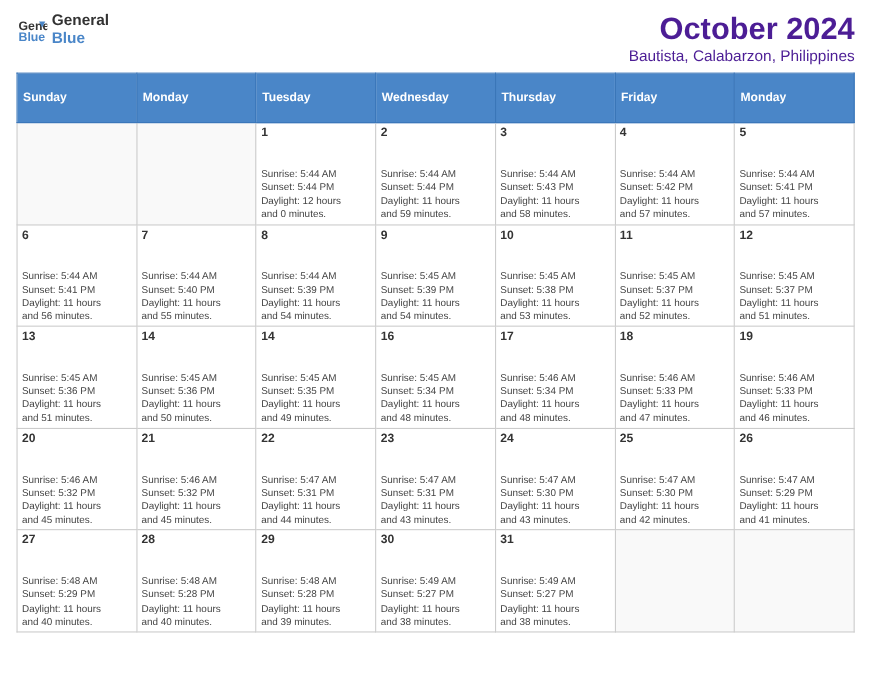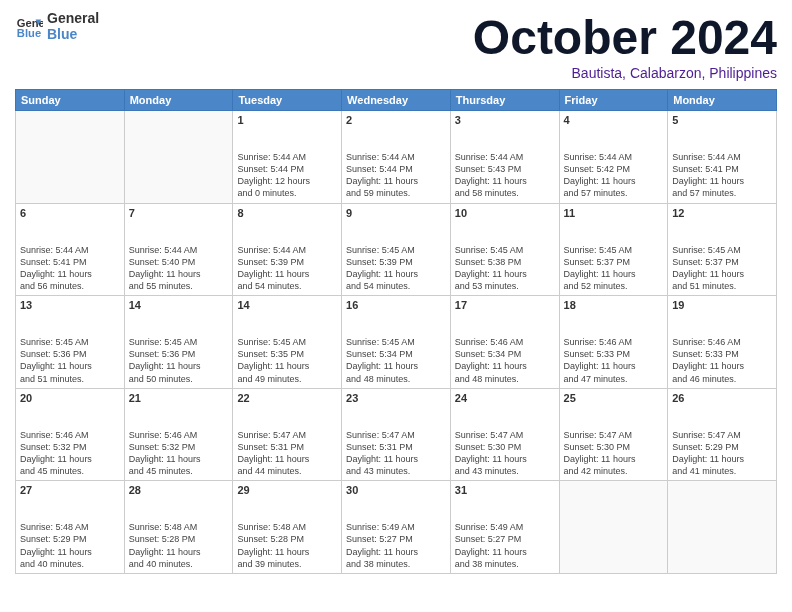"October 2024" .month-title { color: #0f172a -> #4c1d95; font-size: 48px -> 28px }
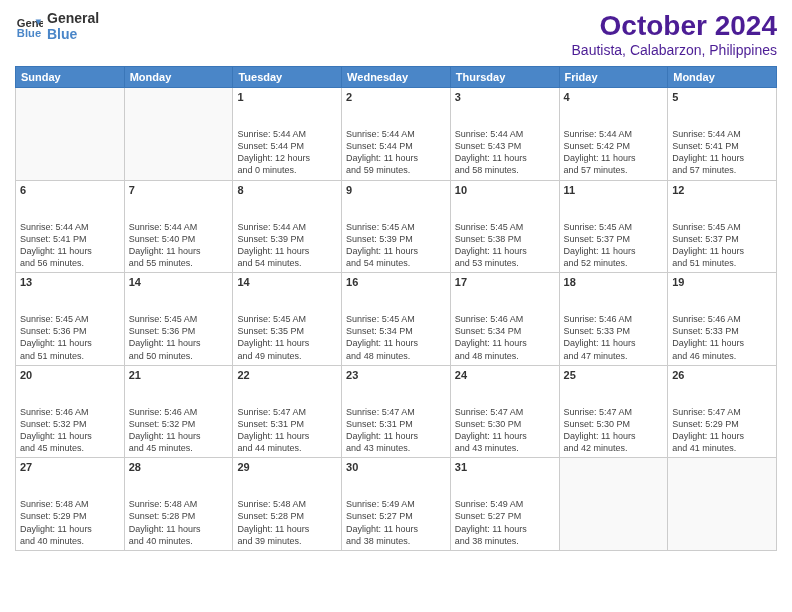"Sunday" .calendar th { padding: 4px 5px -> 16px 5px }
